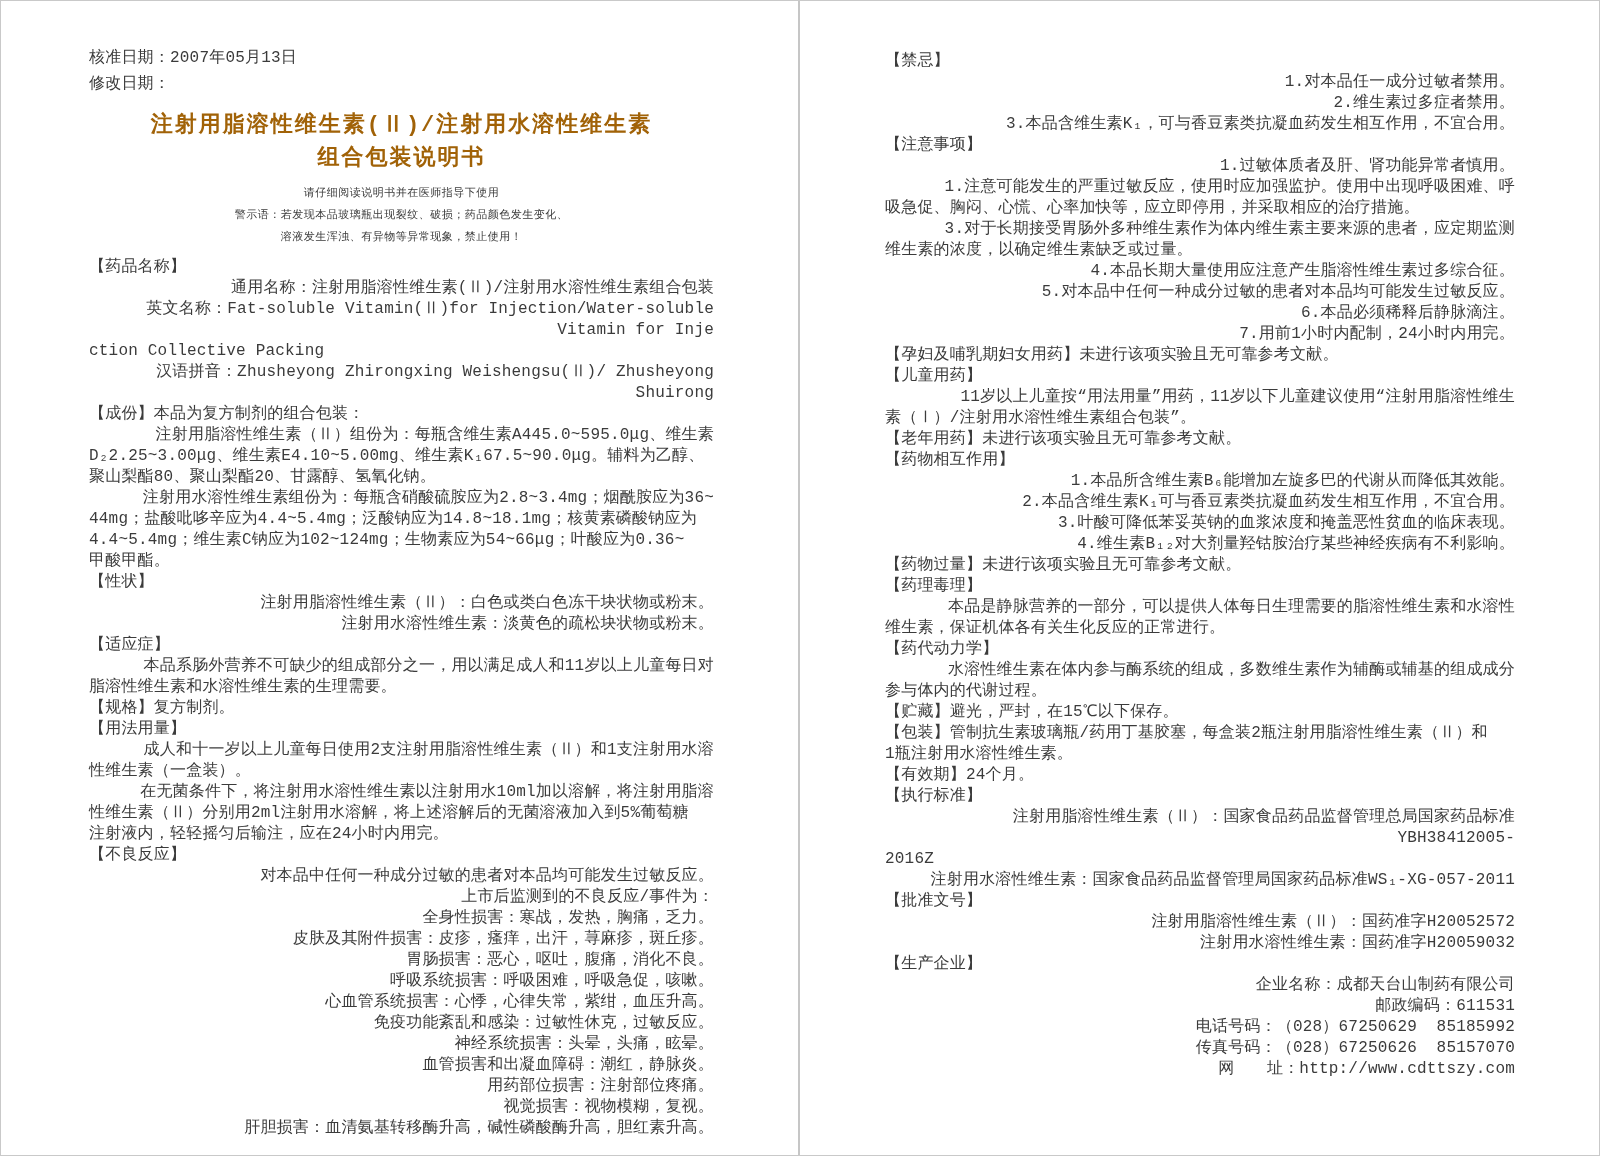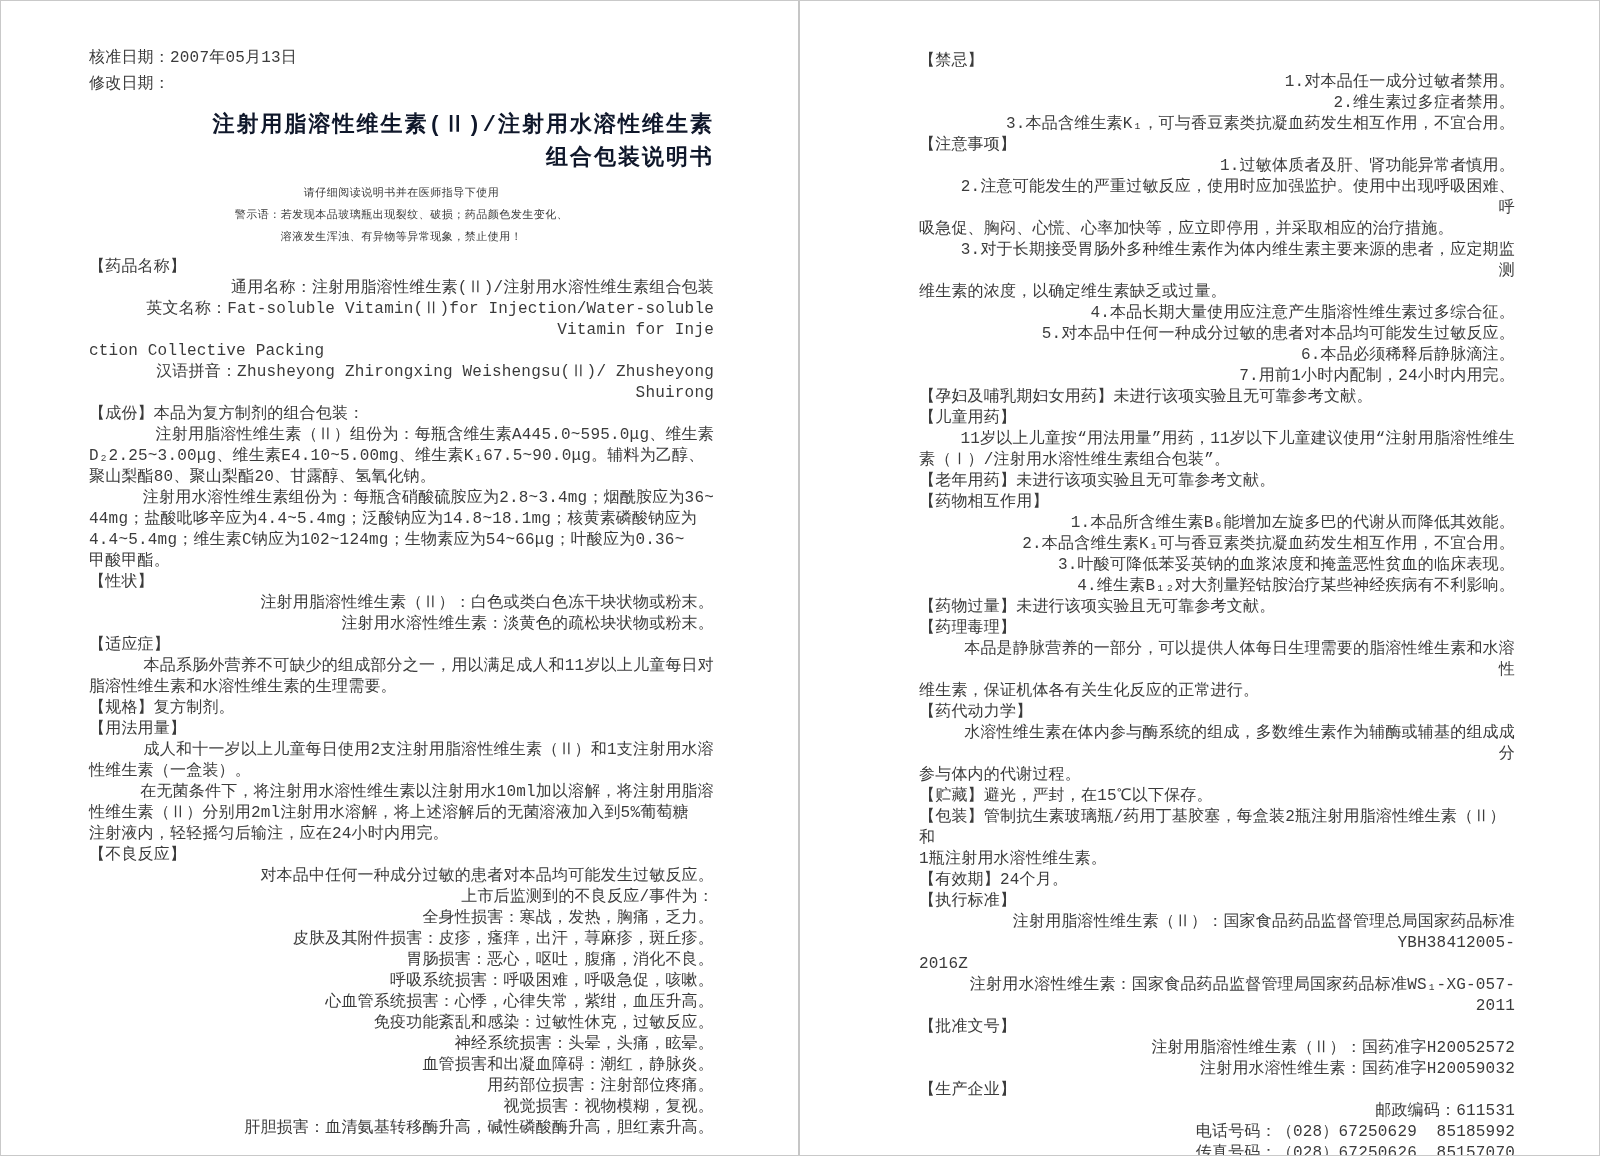"【禁忌】" .page-right { padding: 50px 84px 0 119px -> 50px 84px 0 85px }
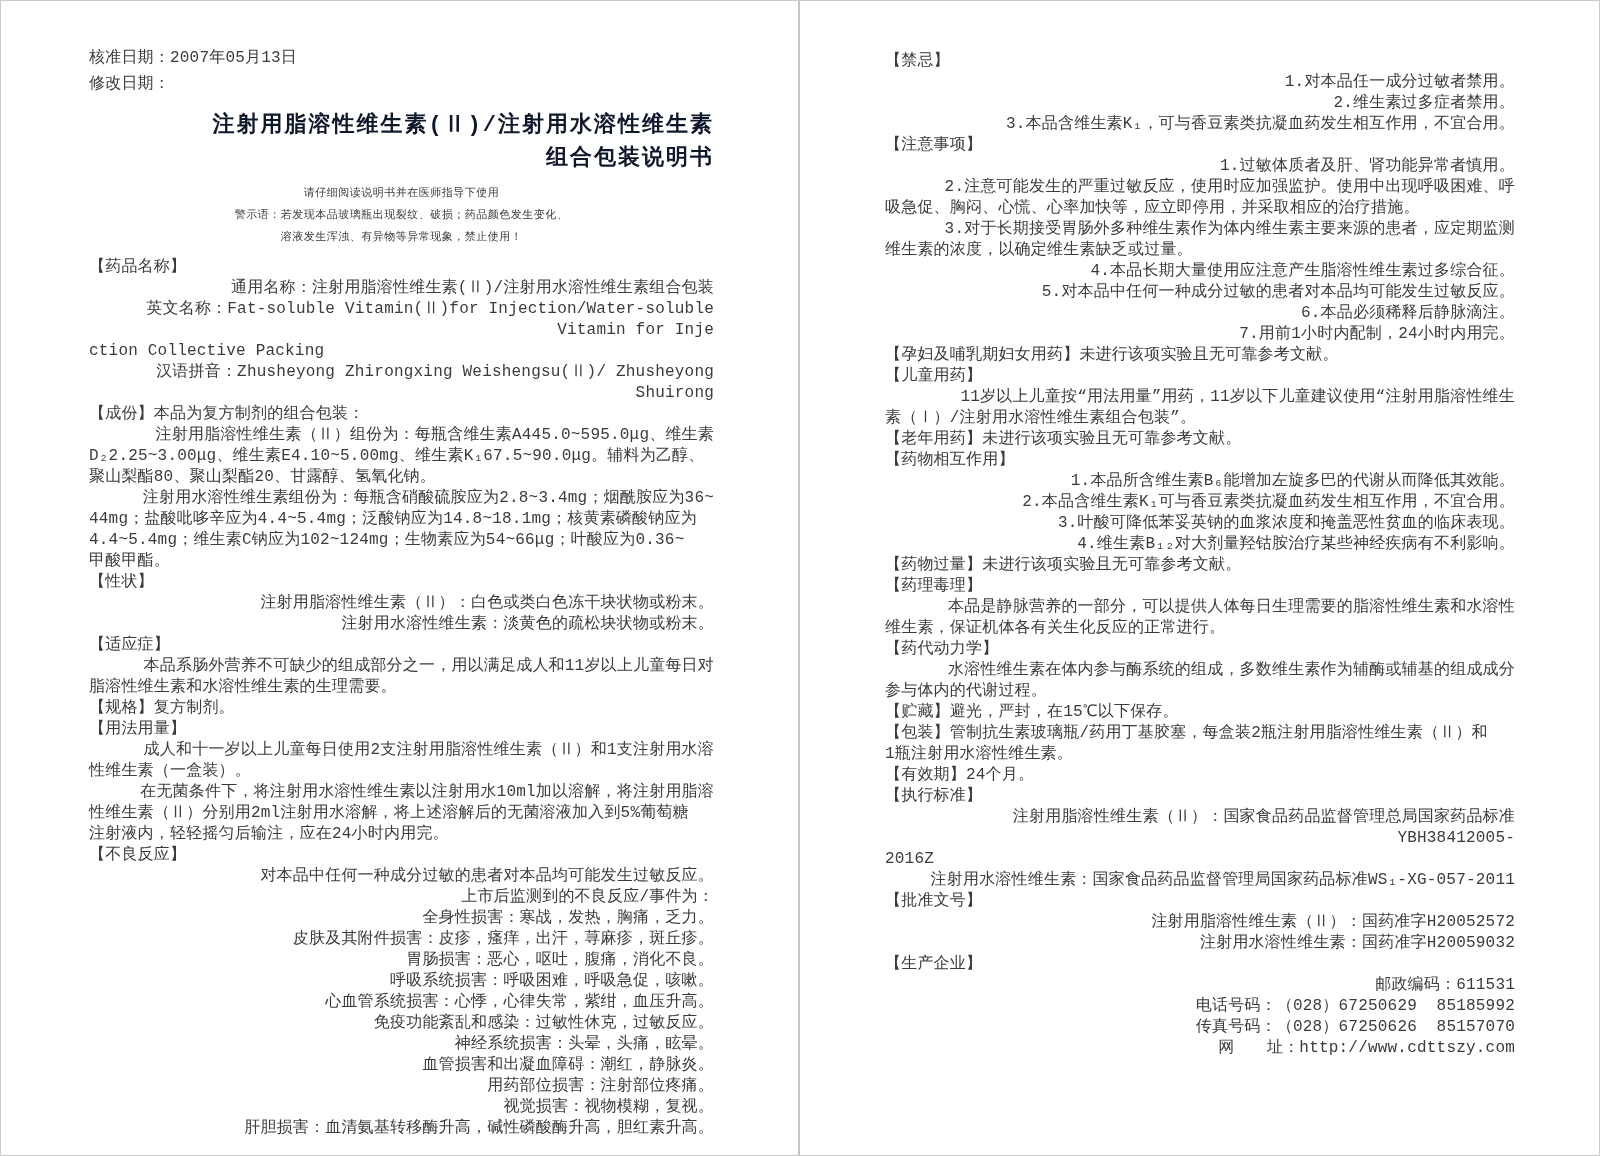"注射用脂溶性维生素(Ⅱ)/注射用水溶性维生素" .title { color: #0f172a -> #a16207; text-align: right -> center }
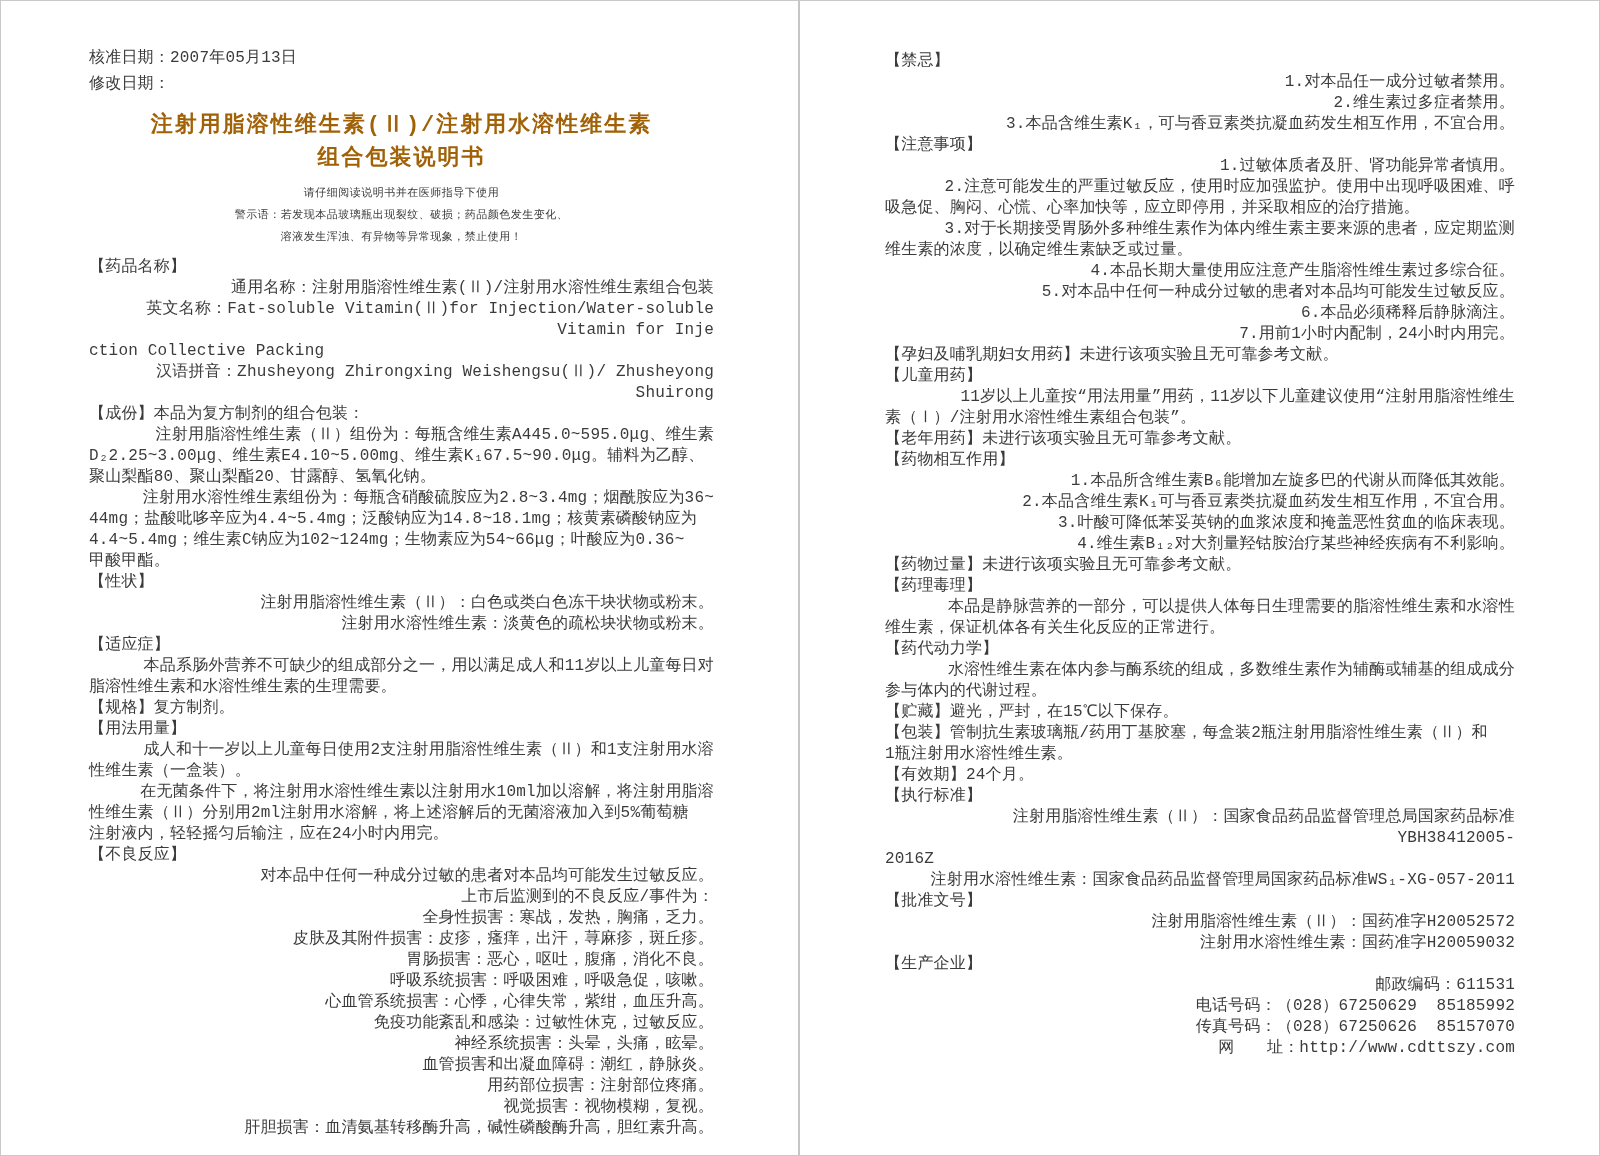"2.注意可能发生的严重过敏反应，使用时应加强监护。使用中出现呼吸困难、呼" div.line { text: 2 -> 1 }
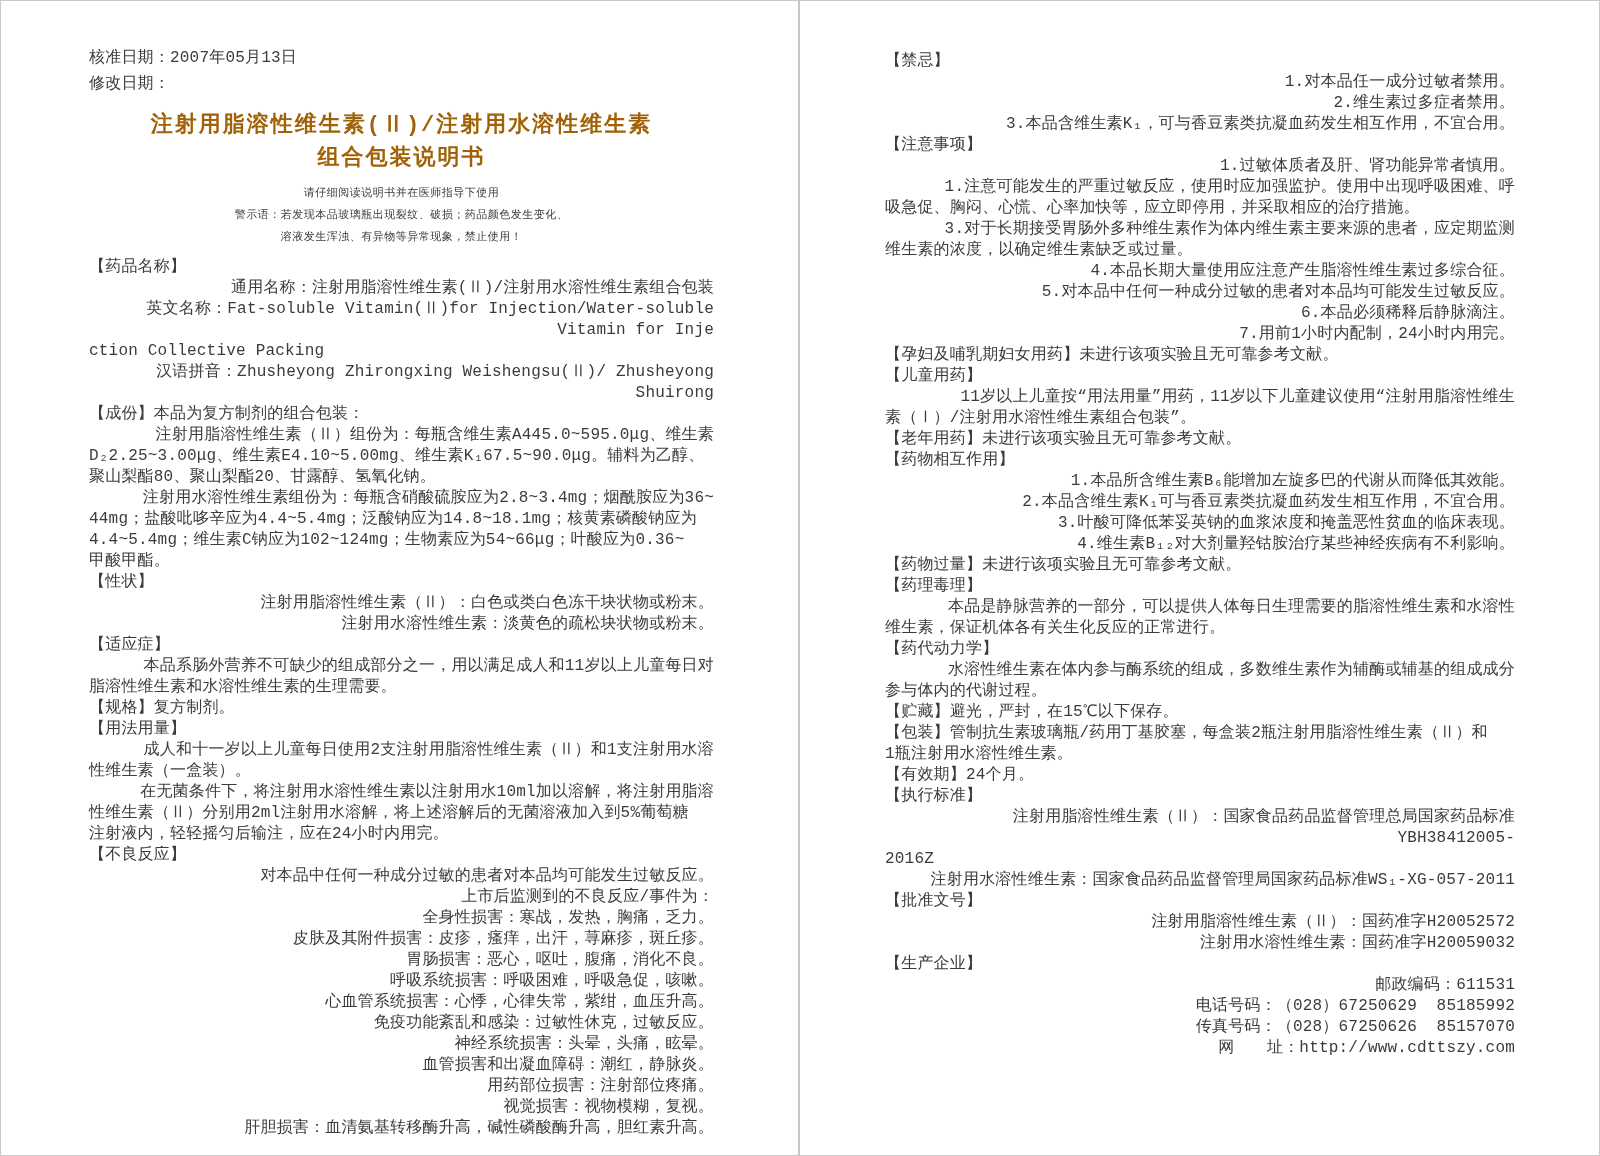"企业名称：成都天台山制药有限公司" div.line { html: none -> <div>企业名称：成都天台山制药有限公司</div> }
